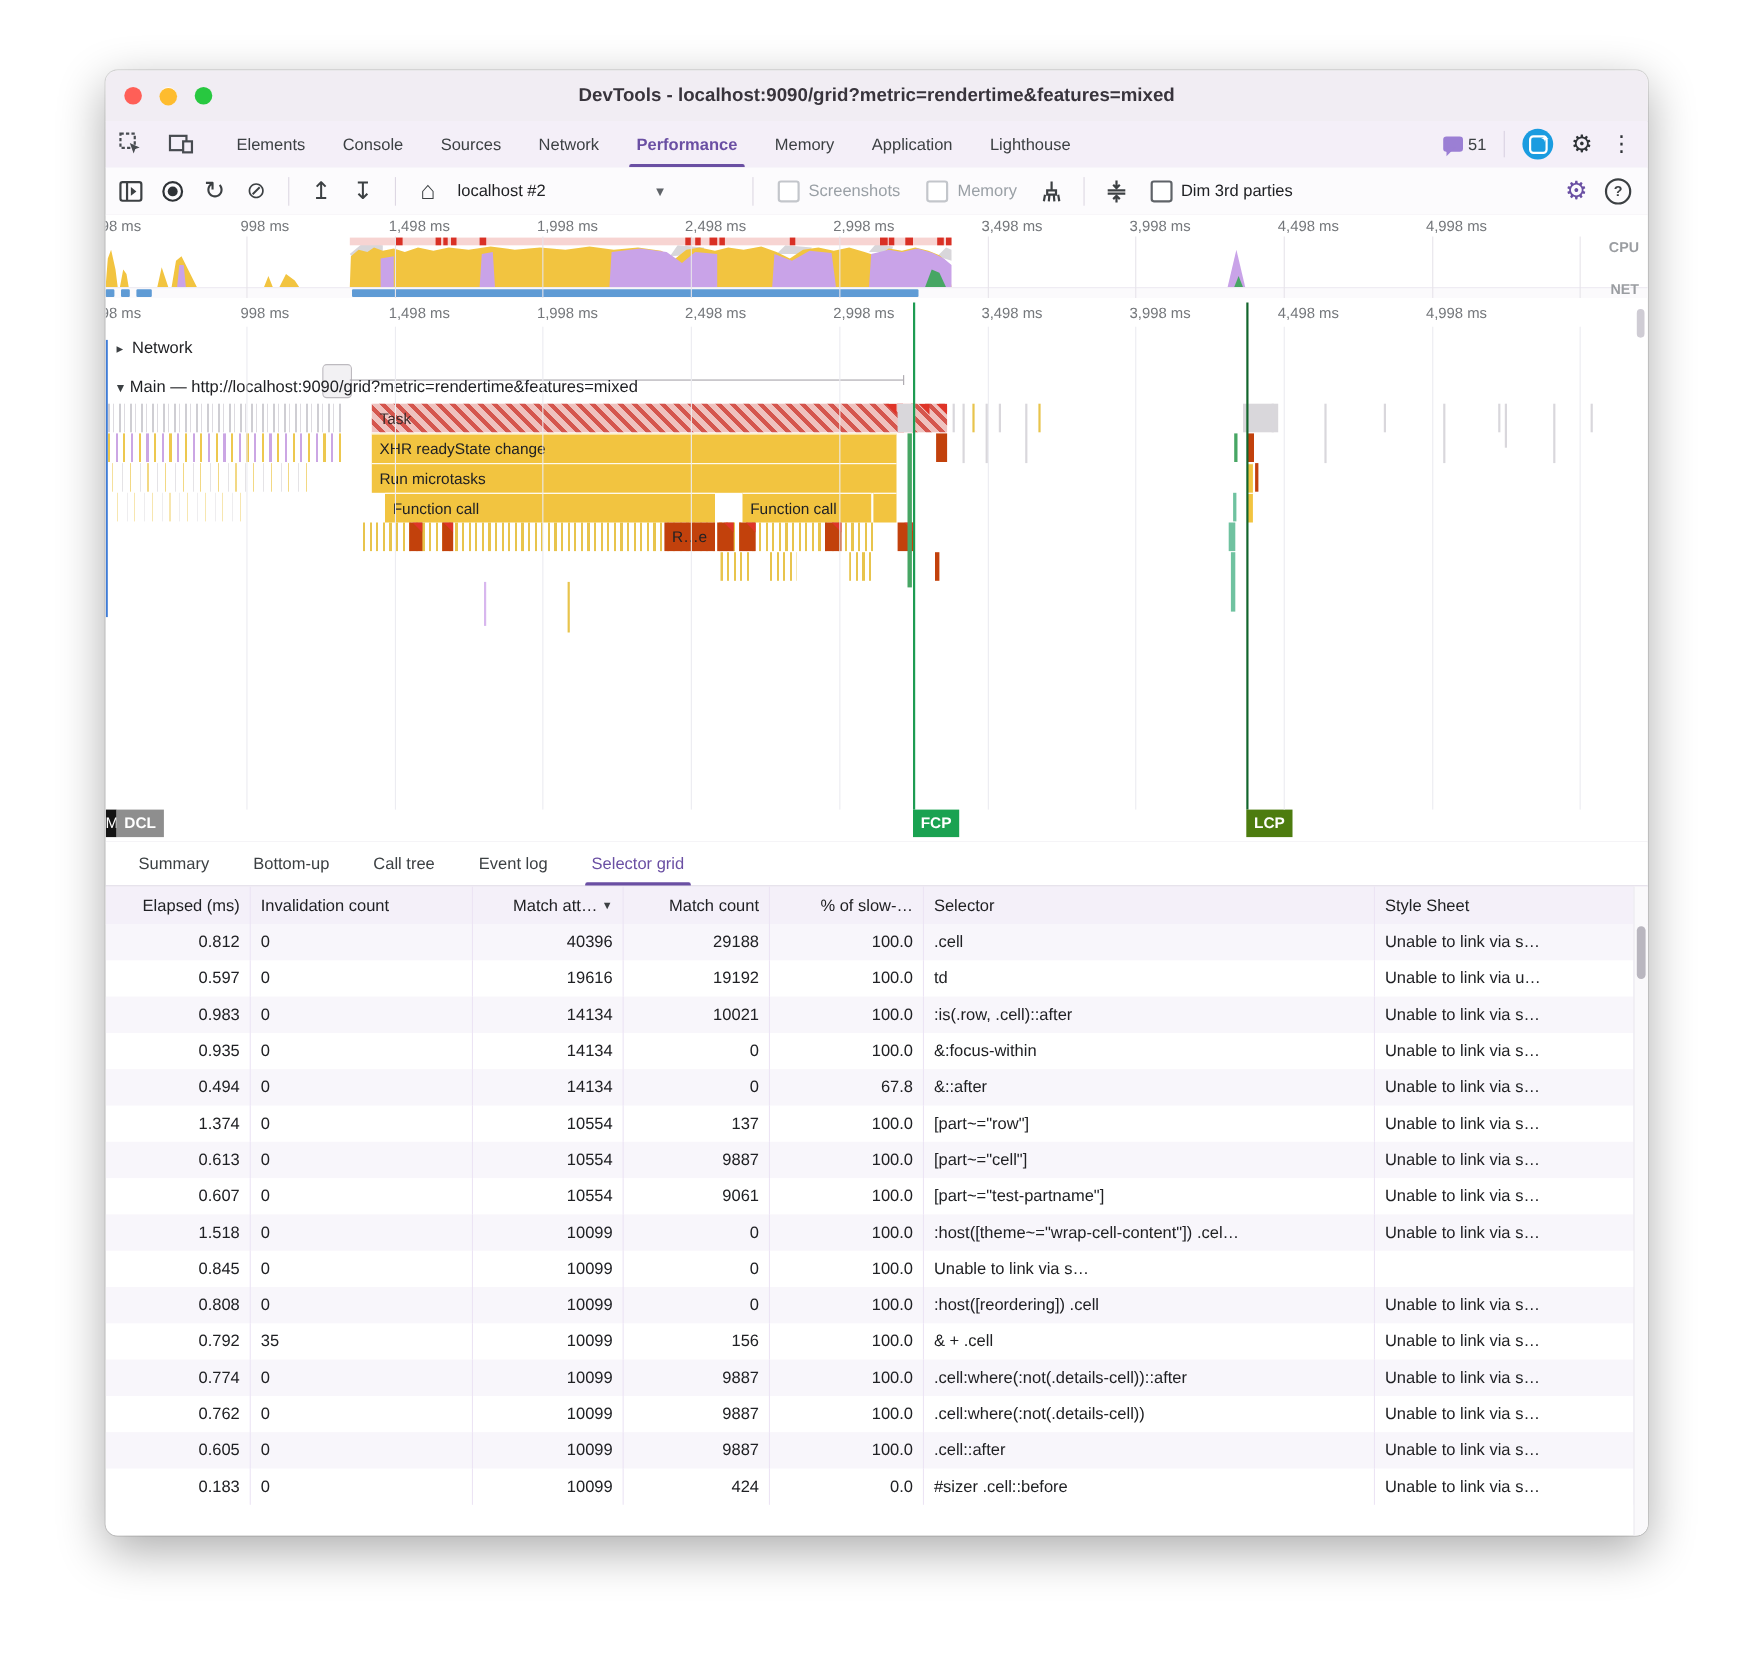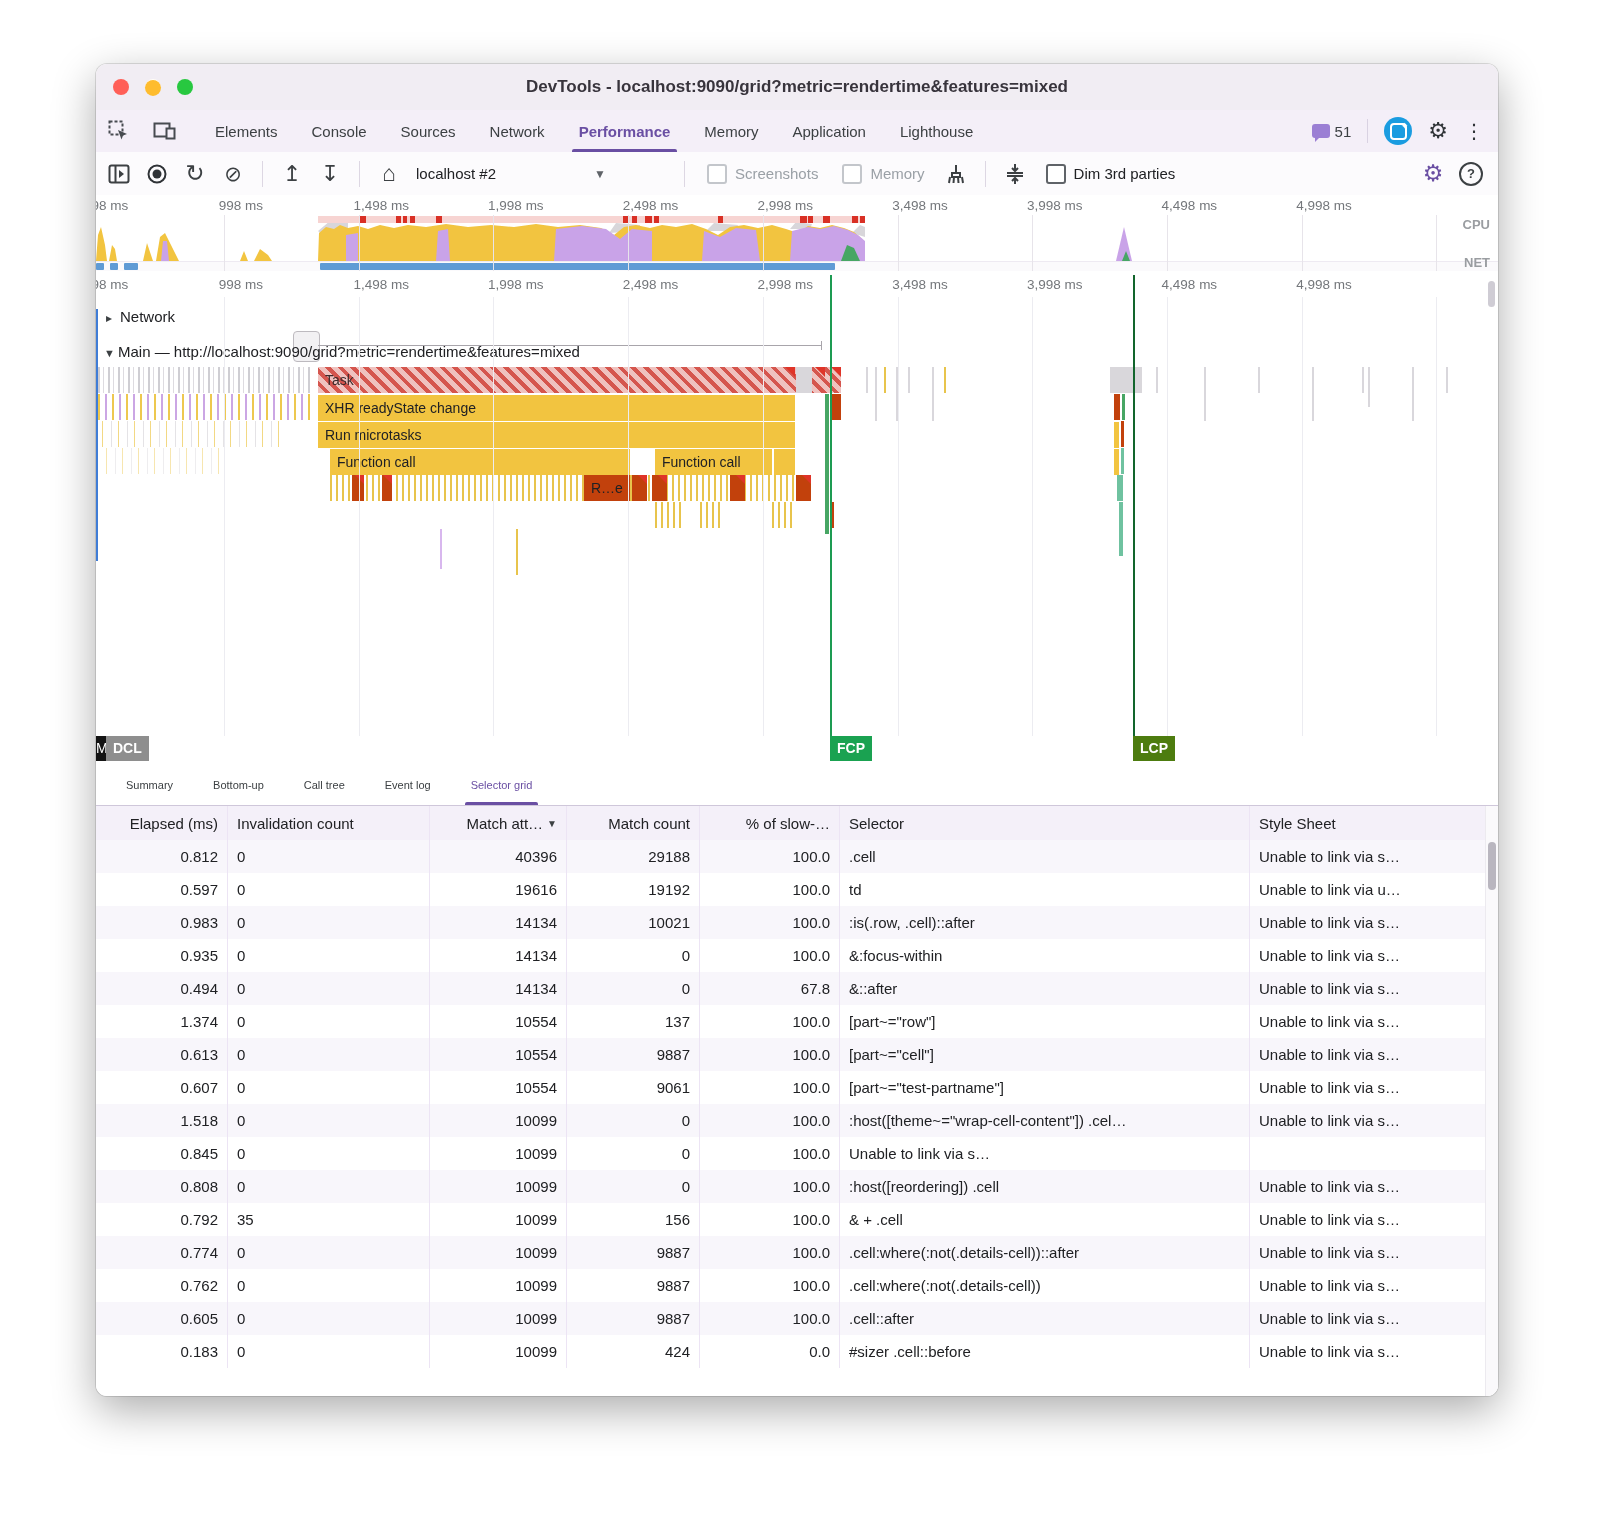"Task" .bar { margin-left: none -> 20px }
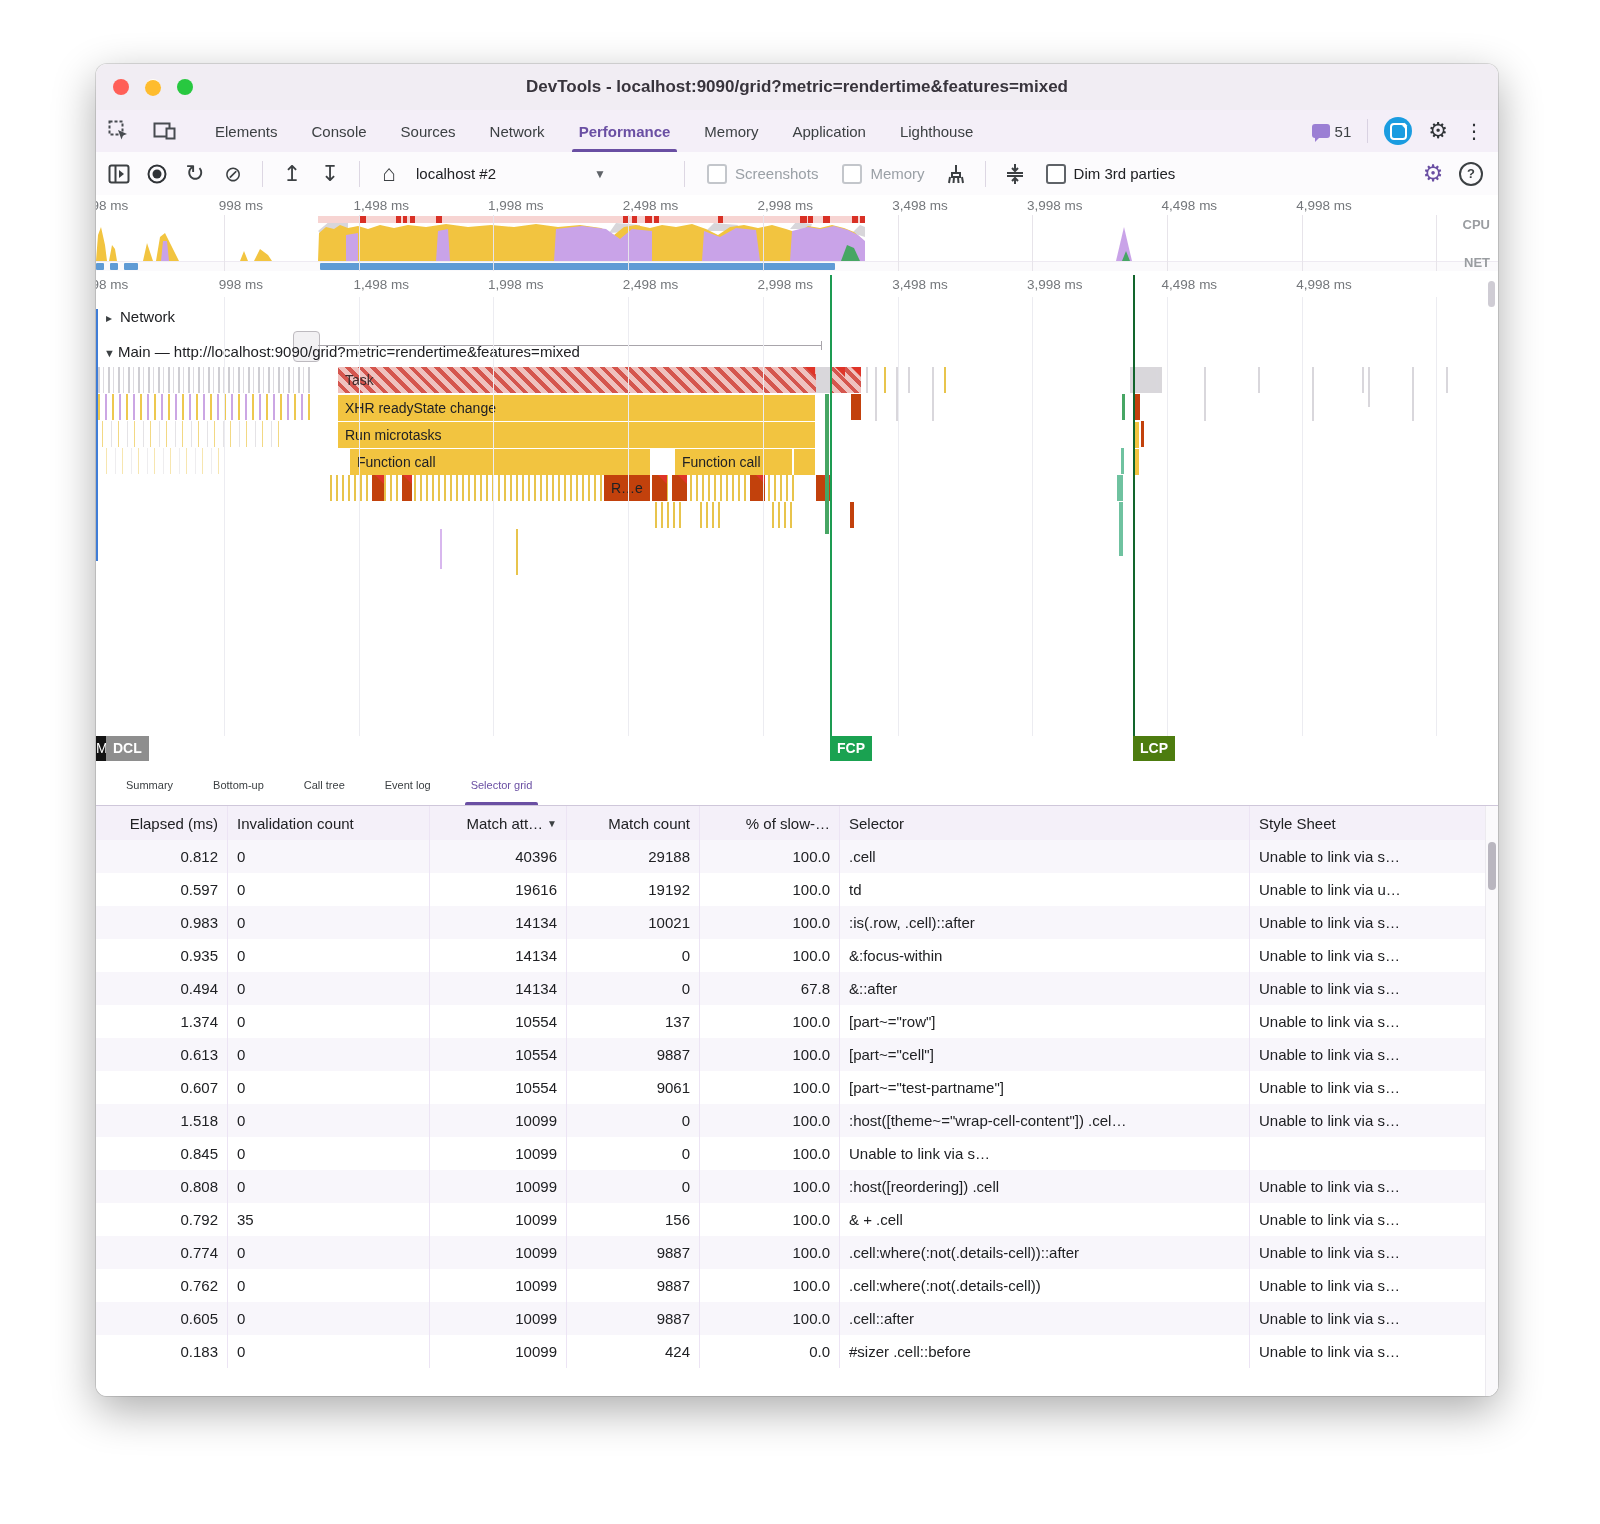"Summary" .ptab { font-size: 11px -> 15px }
